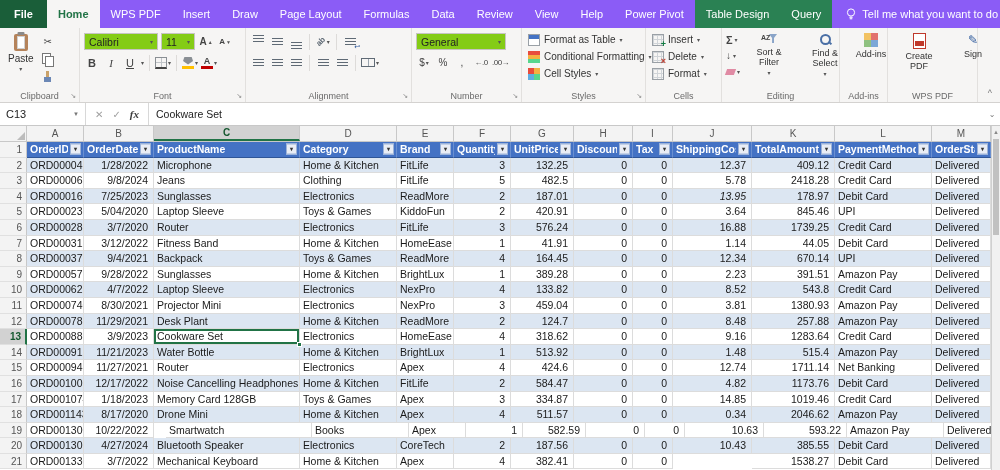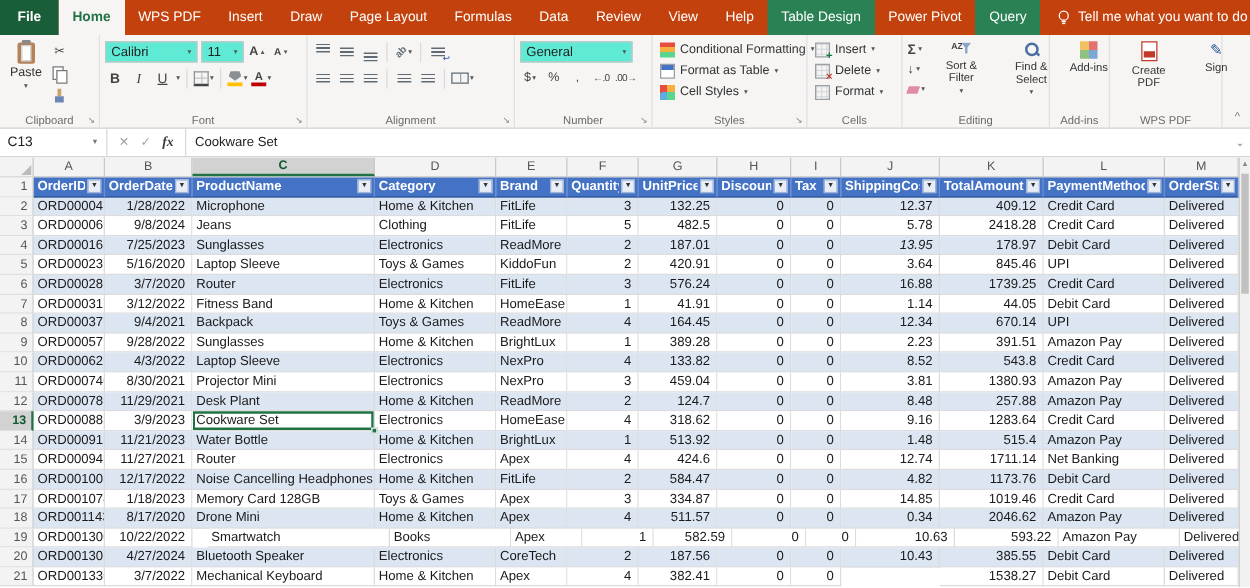"File" .tabbar { background: #c2410c -> #8b5cf6 }
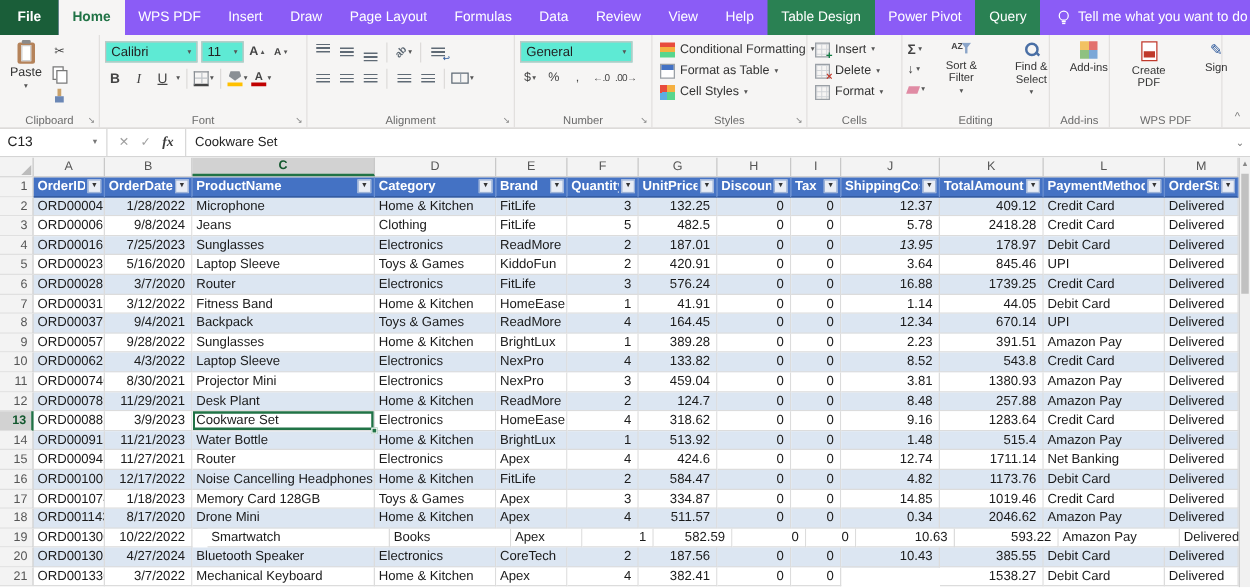"Table Design" div.tab { order: before "Power Pivot" -> after "Power Pivot" }
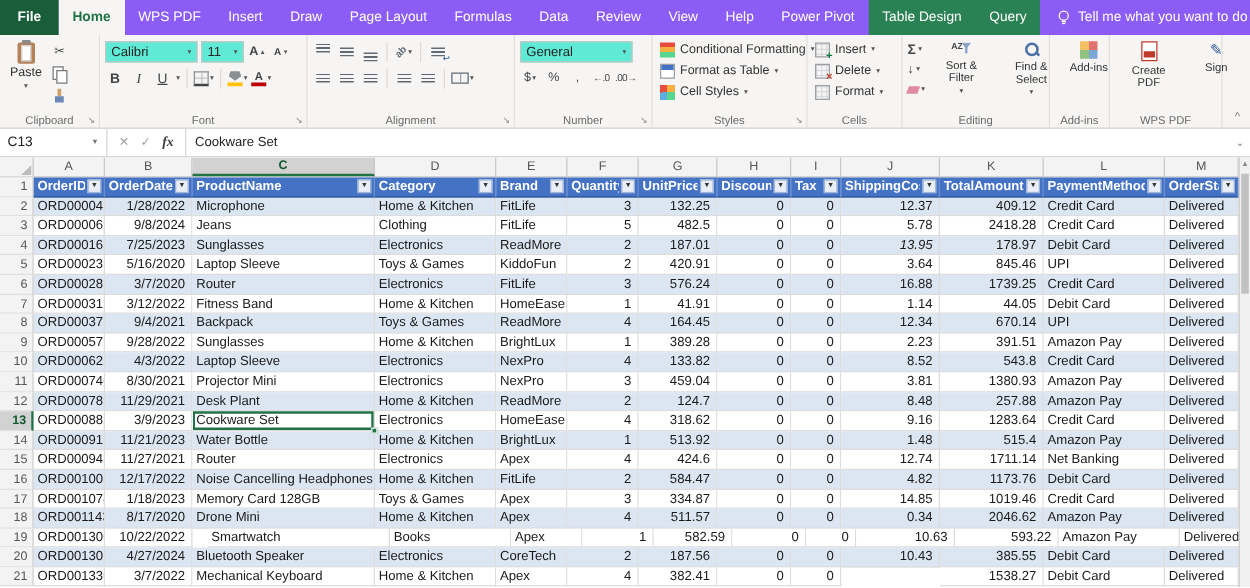"Calibri" .combo { background: #5eead4 -> #84cc16 }
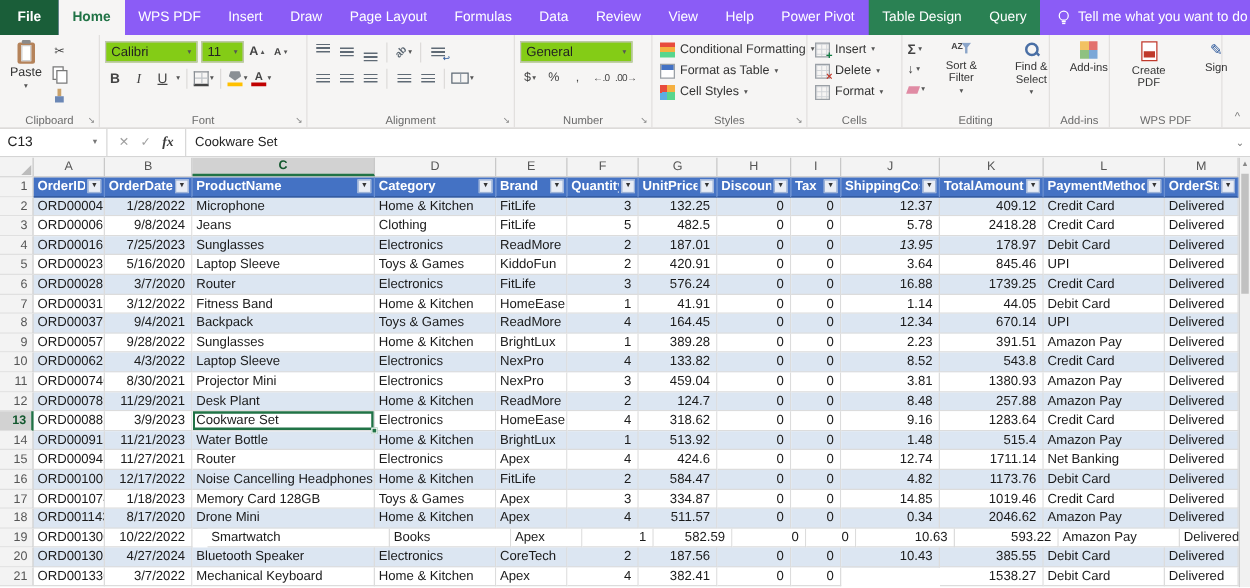"Conditional Formatting" div.srow { order: before "Format as Table" -> after "Format as Table" }
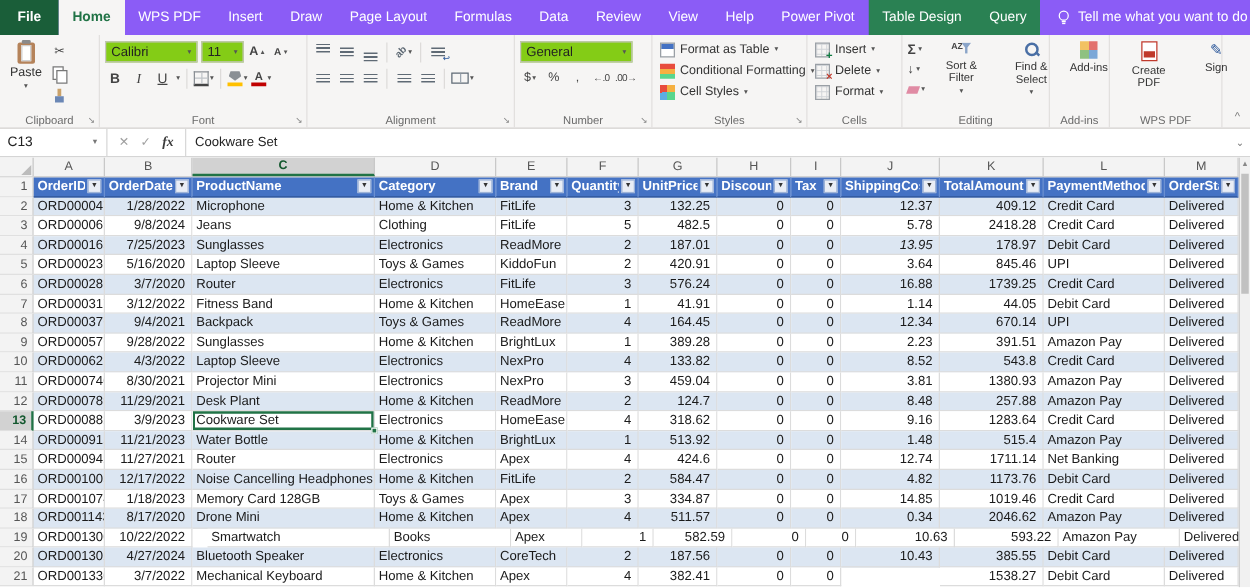"5/16/2020" div.cell { text: 5/16/2020 -> 5/04/2020 }
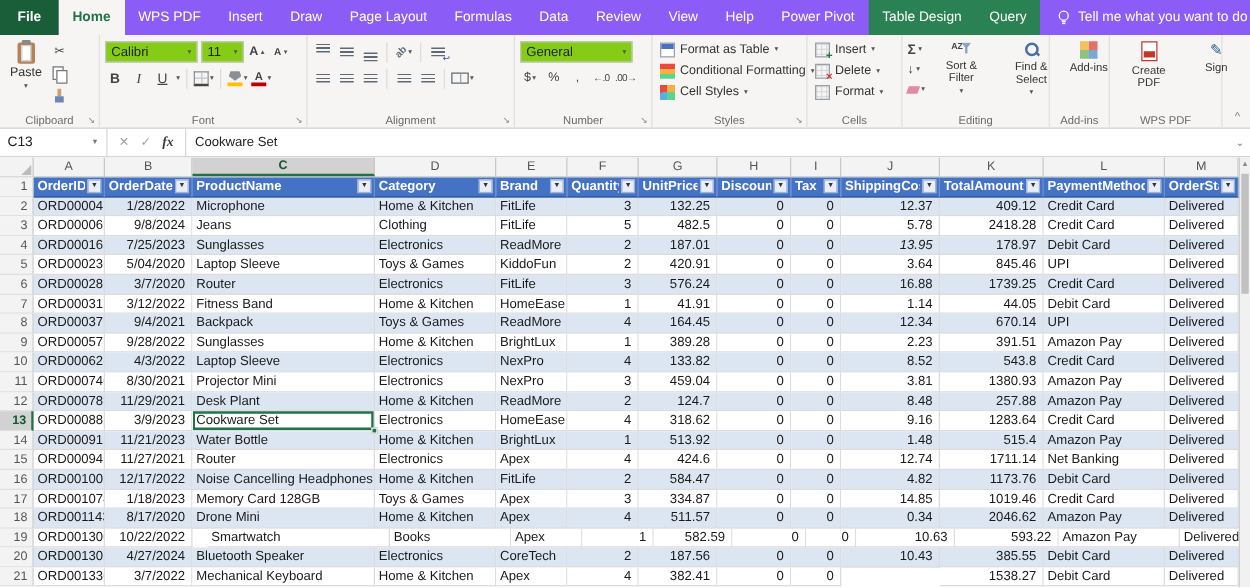"4/3/2022" div.cell { text: 4/3/2022 -> 4/7/2022 }
